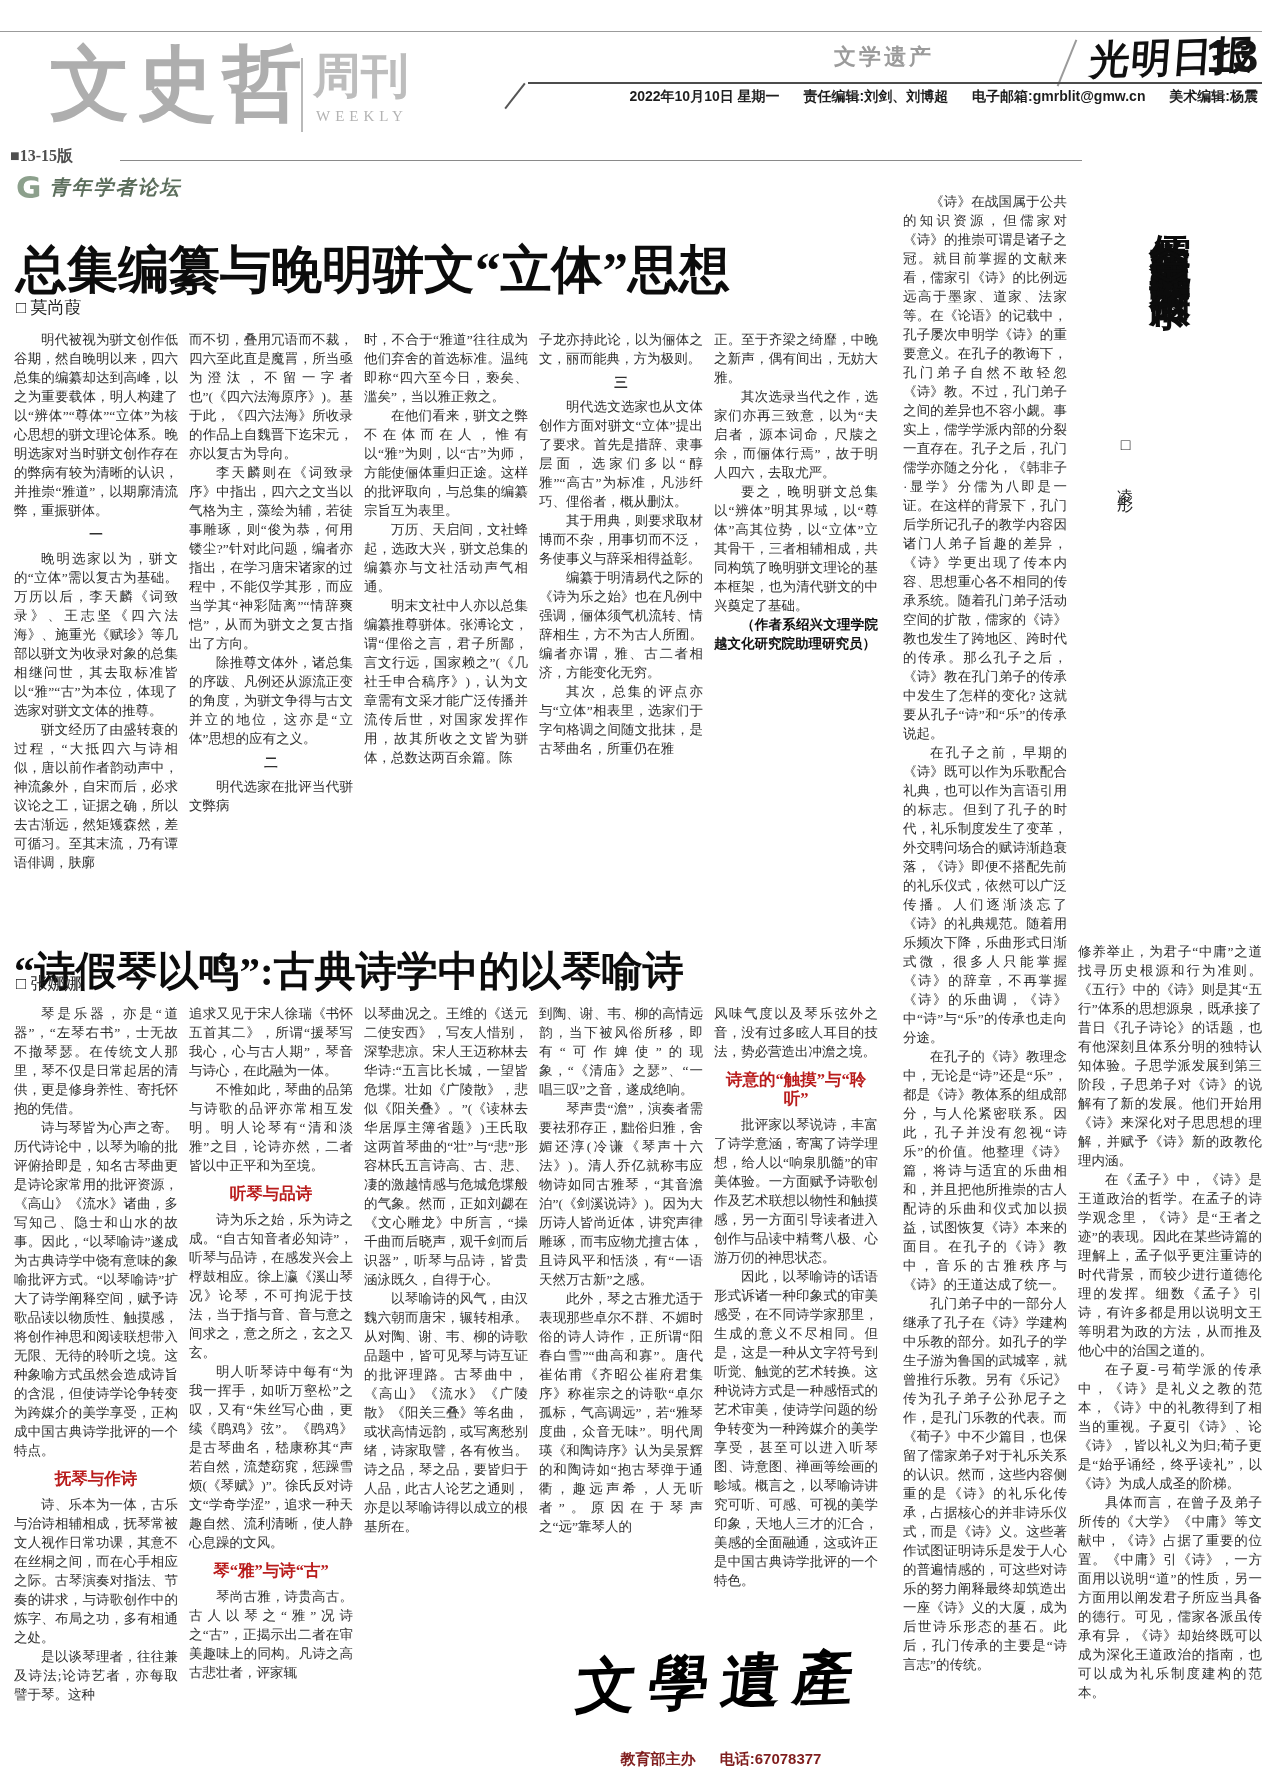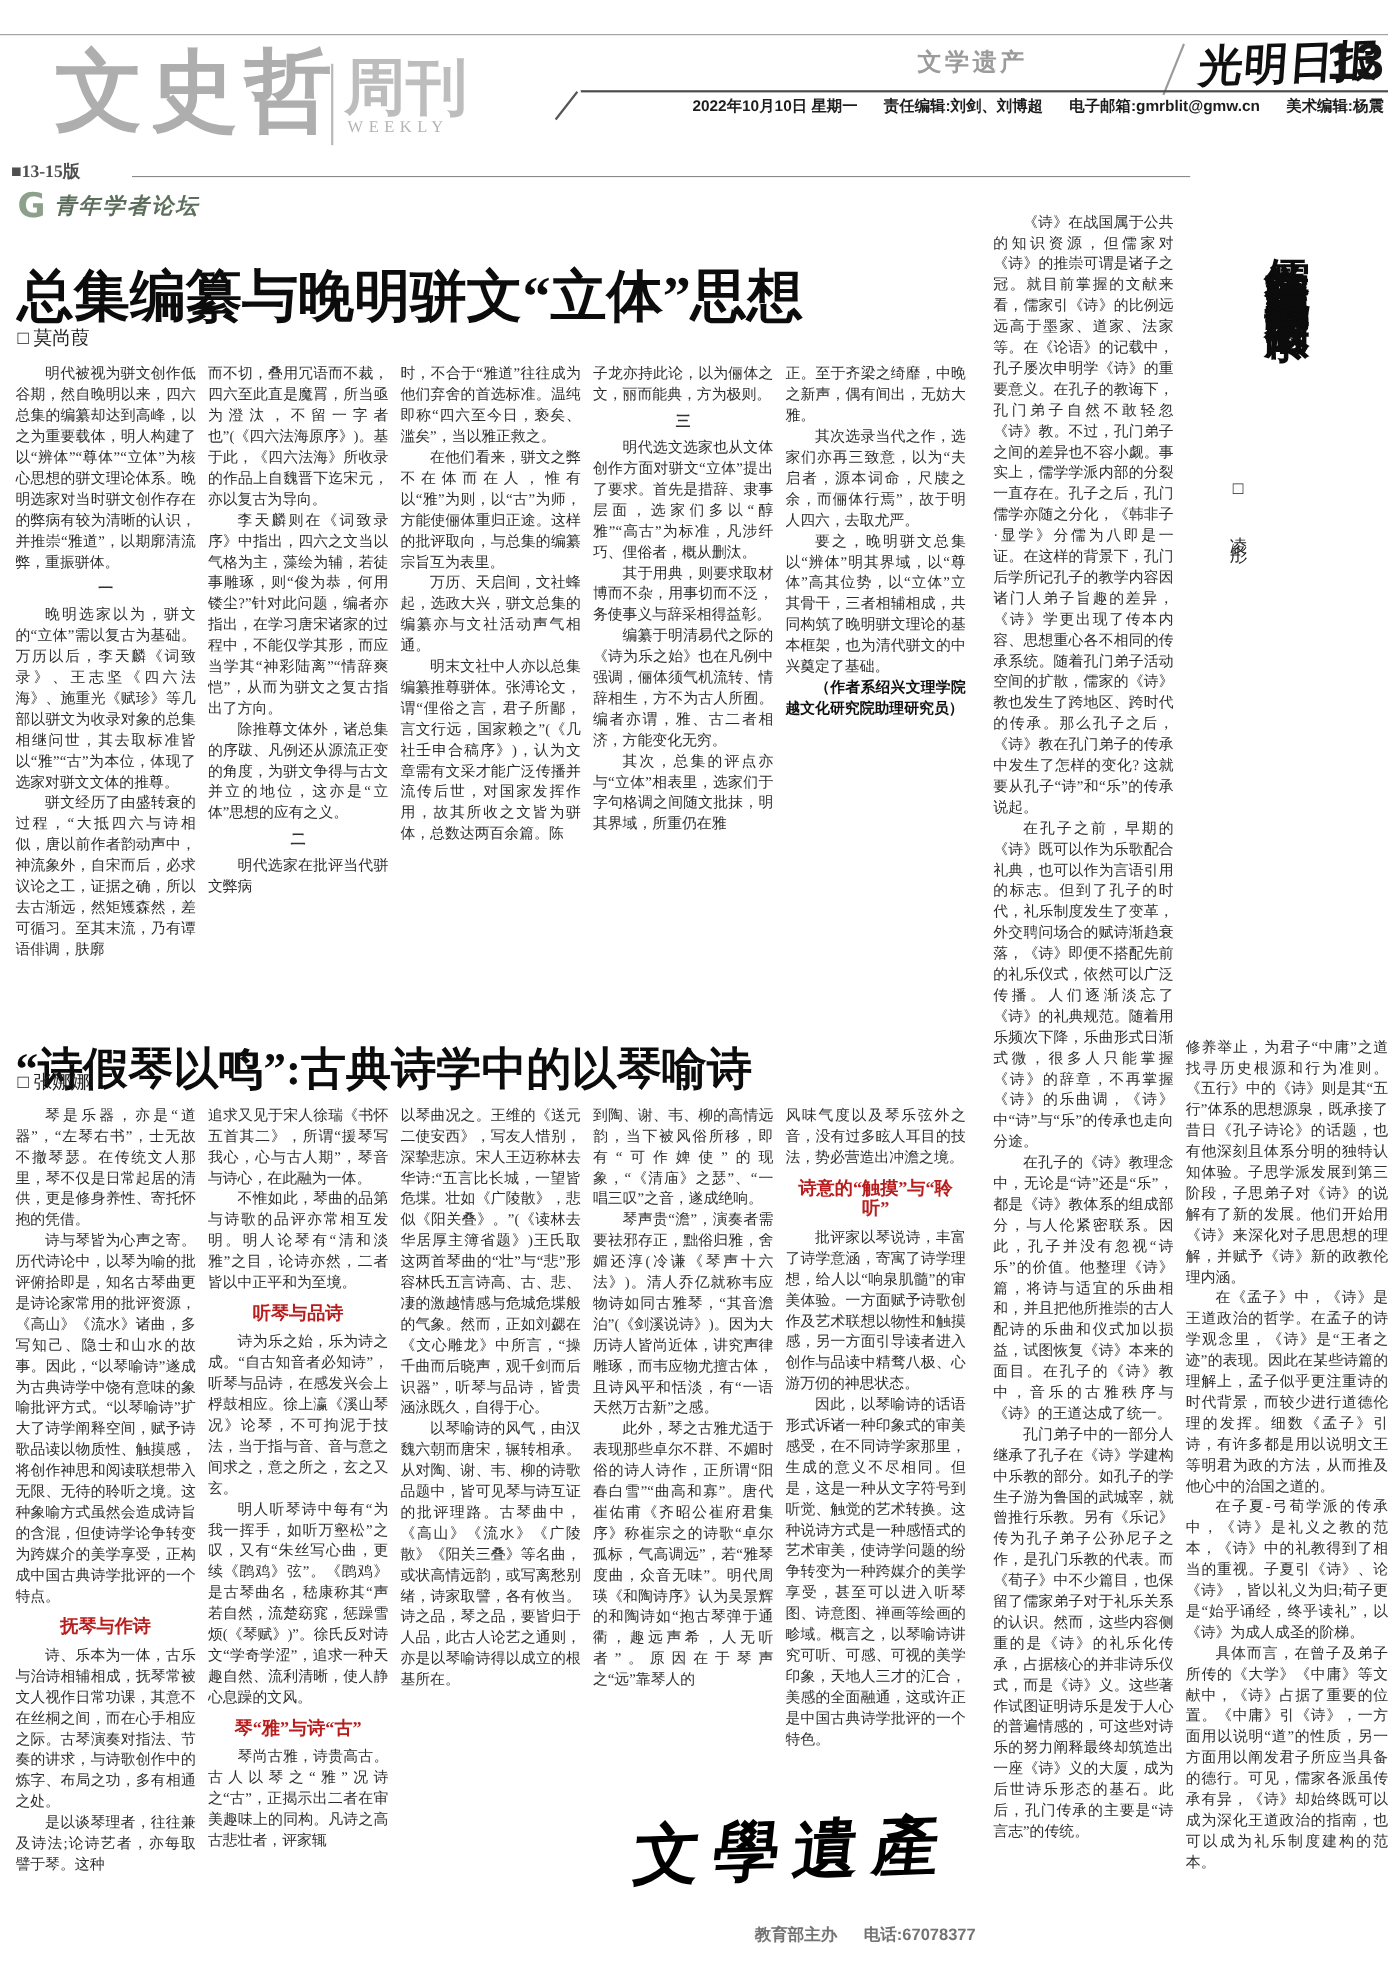"周刊" .weekly-cn { font-size: 56px -> 48px }
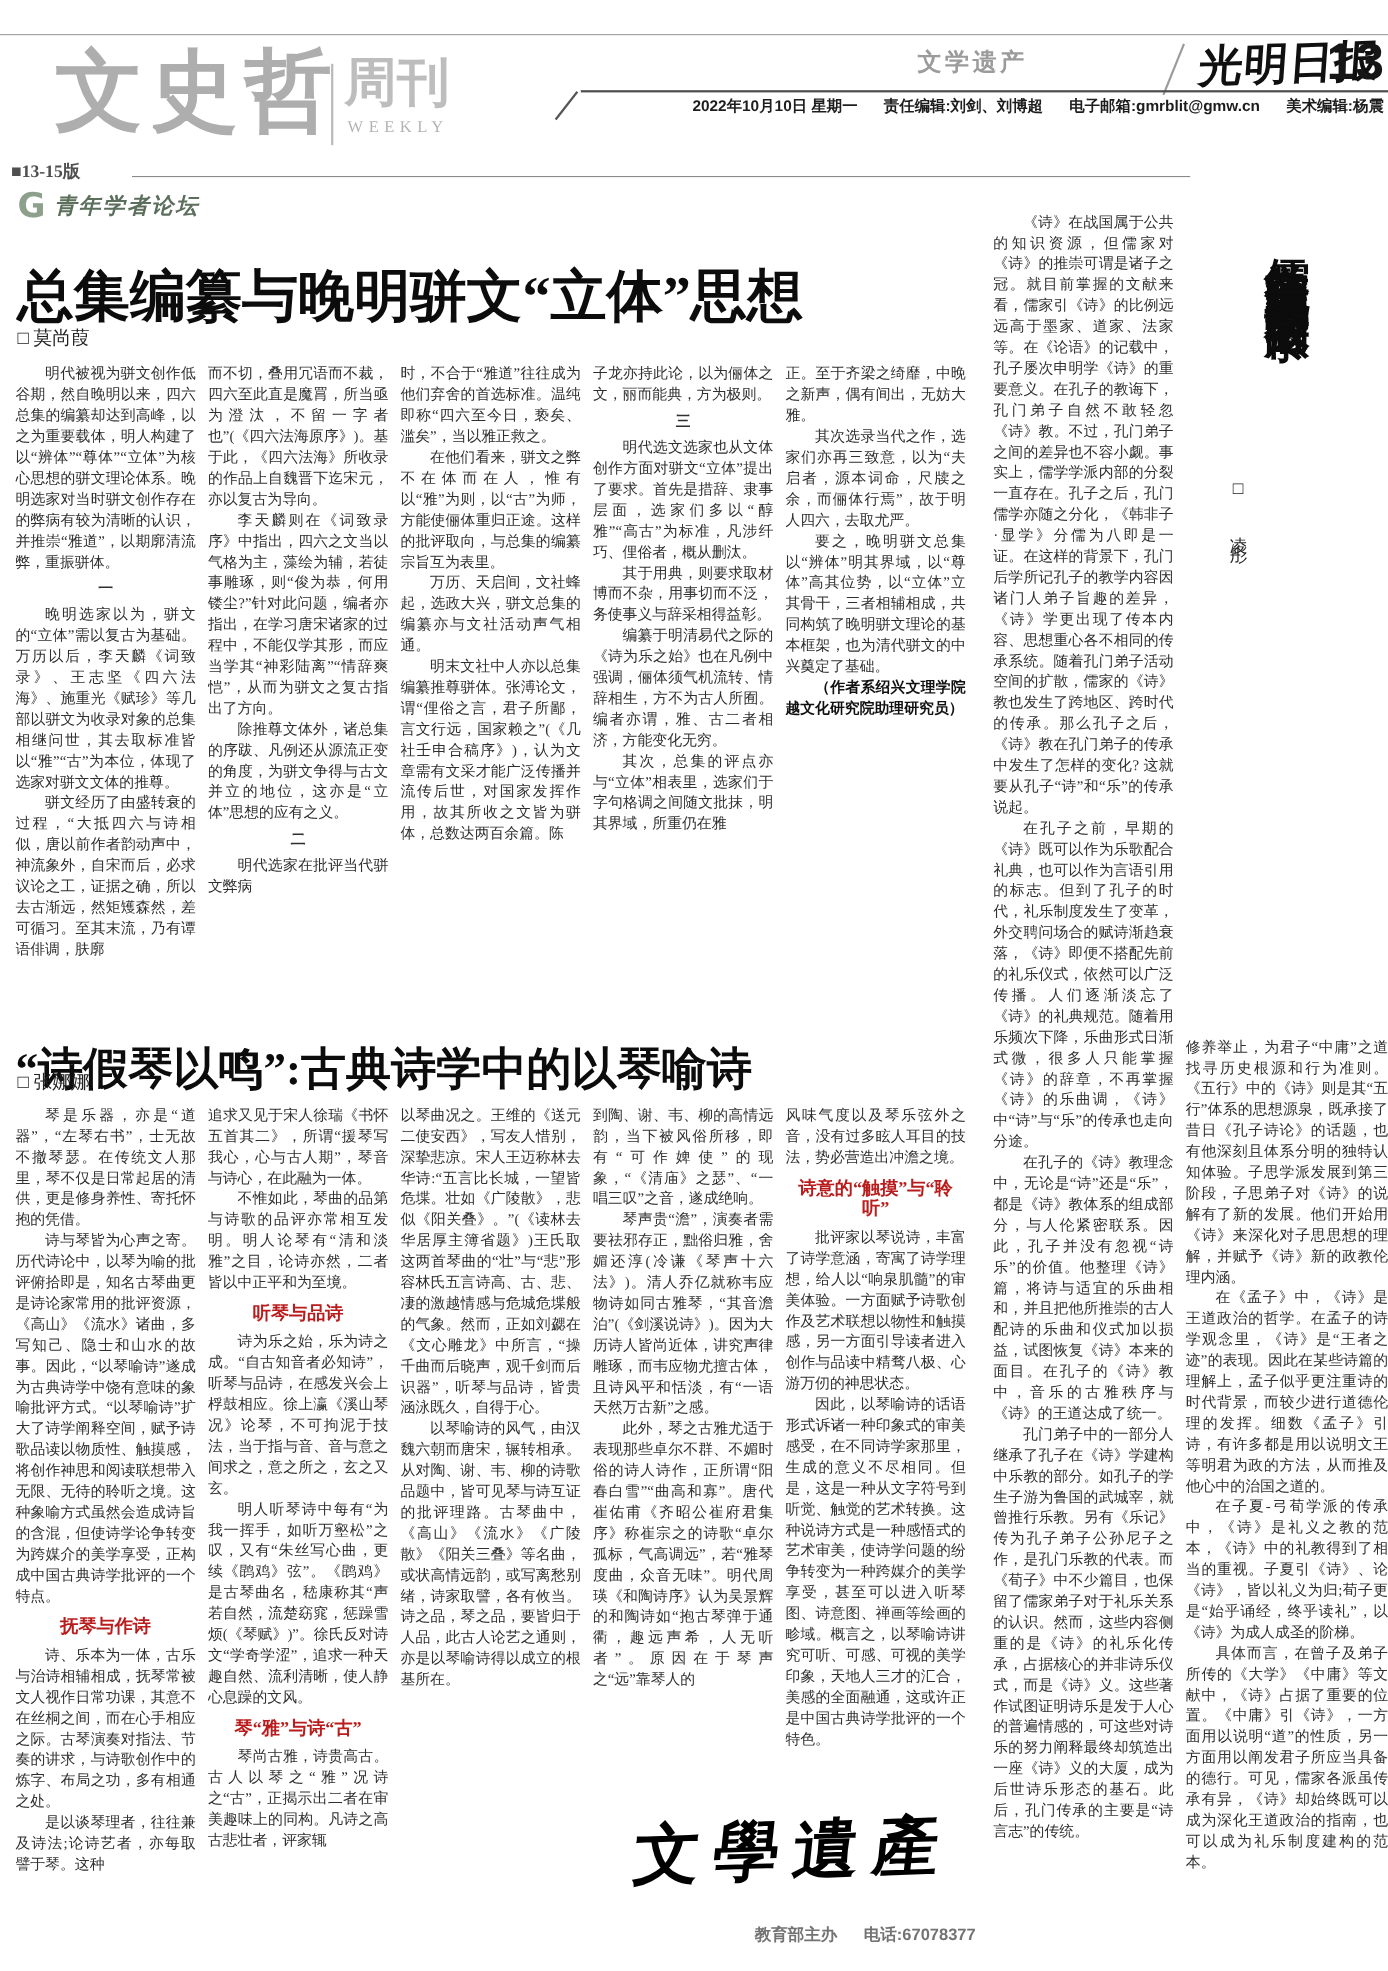"其次，总集的评点亦与“立体”相表里，选家们于字句格调之间随文批抹，明其界域，所重" div.para { text: 明其界域 -> 是古琴曲名 }
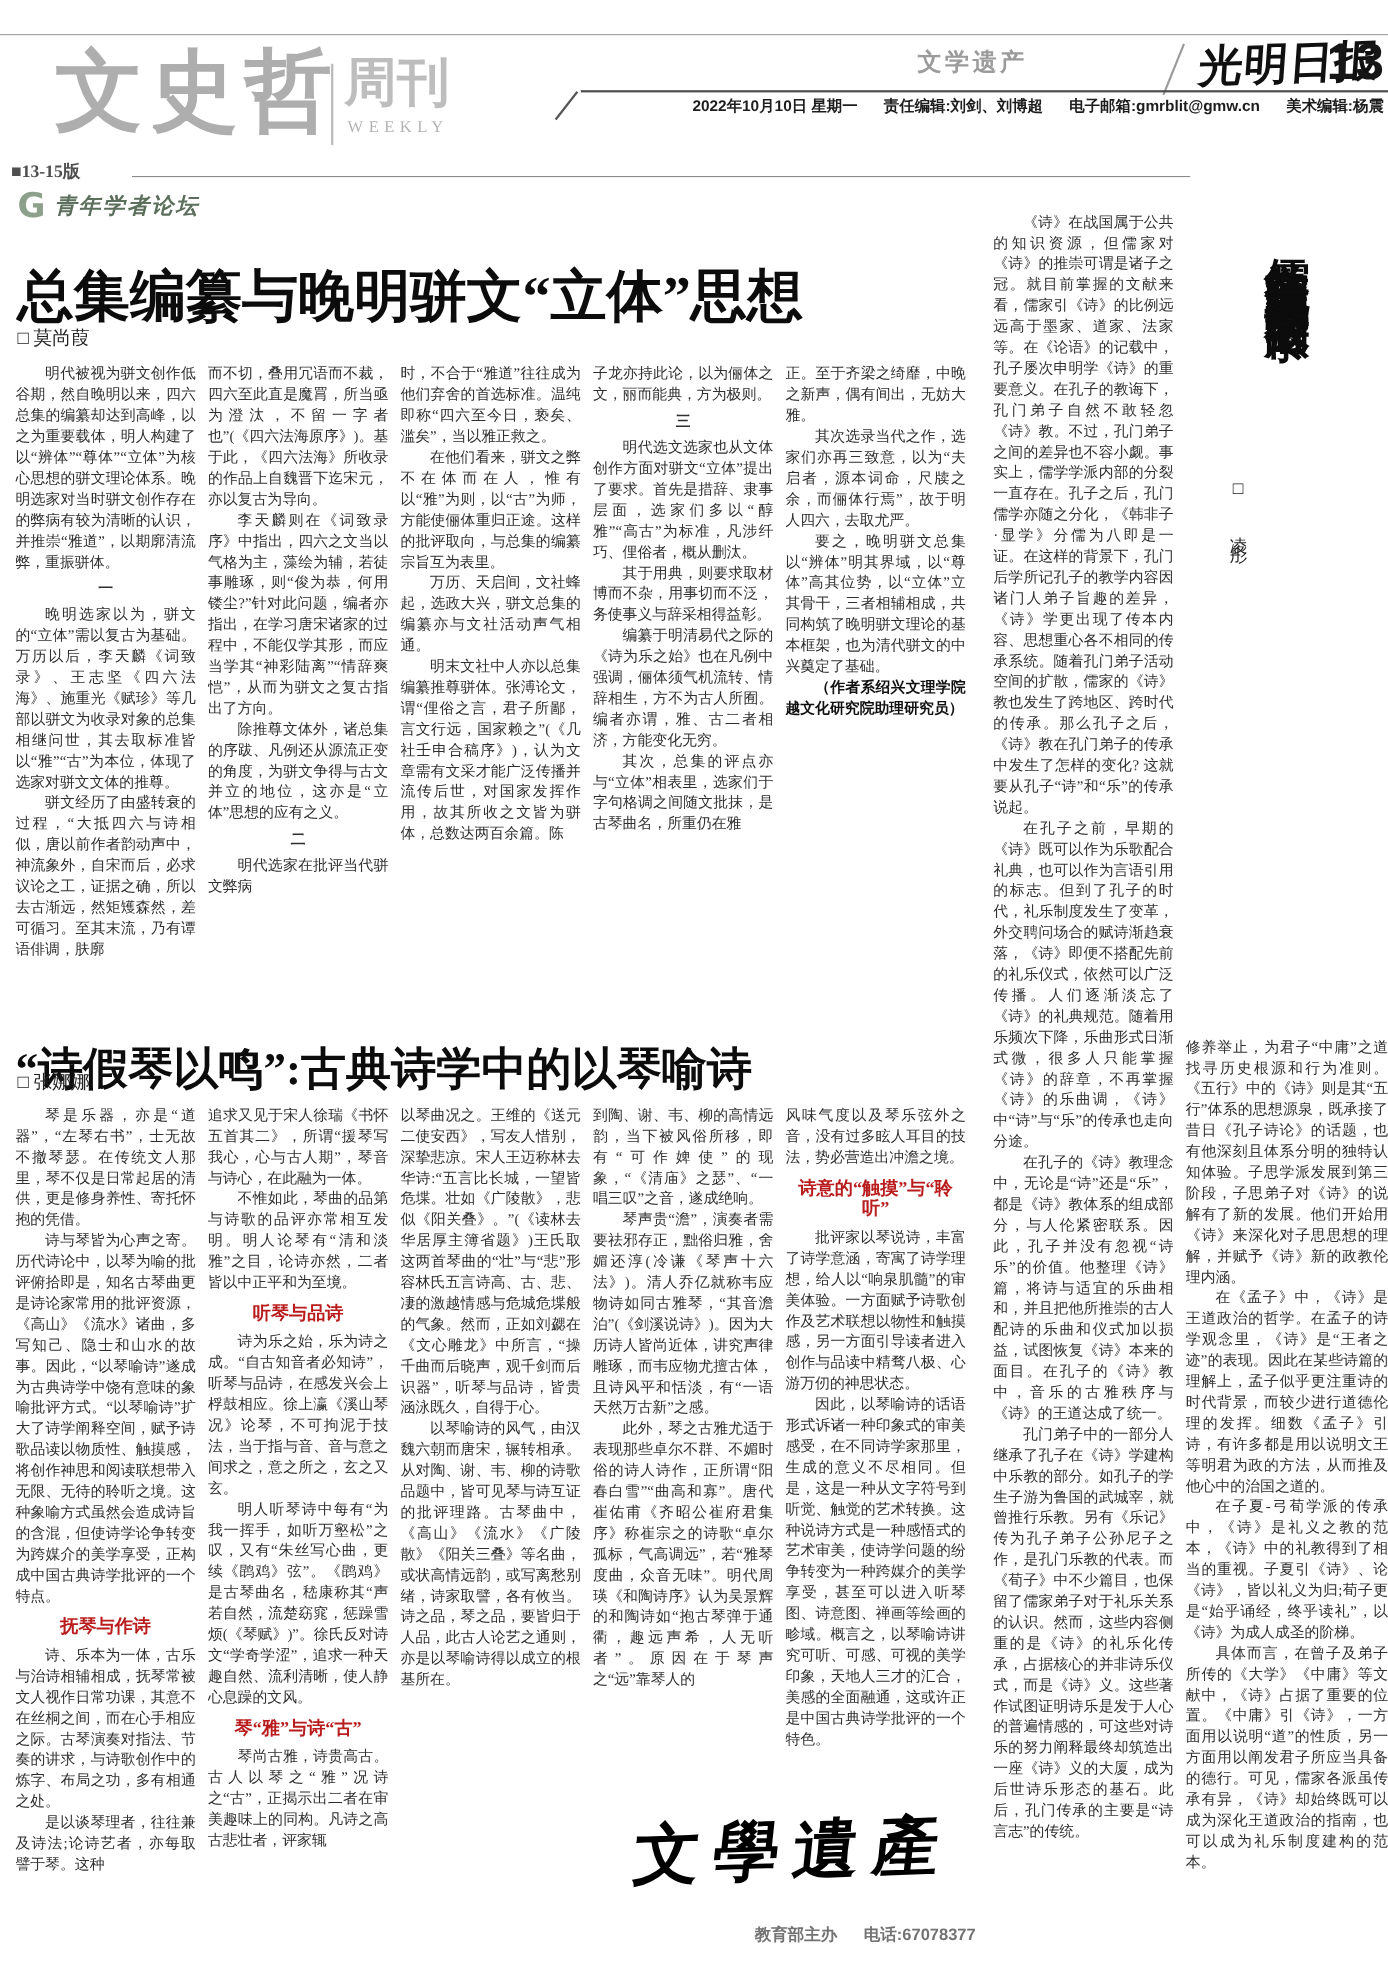"教育部主办 电话:67078377" .credits { color: #737373 -> #7f1d1d; text-align: right -> center }
